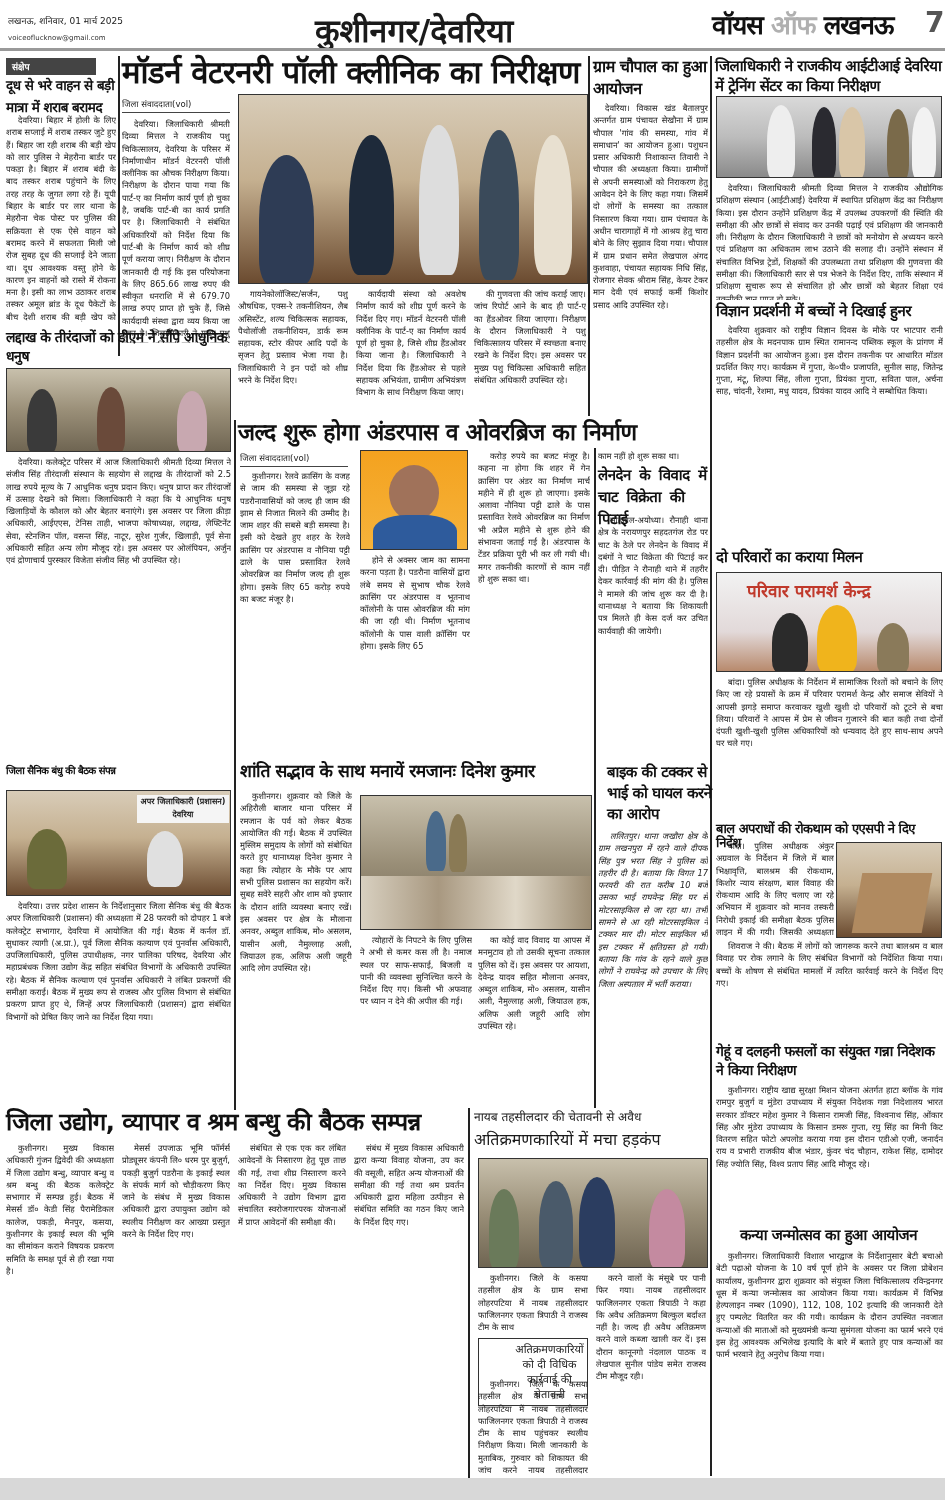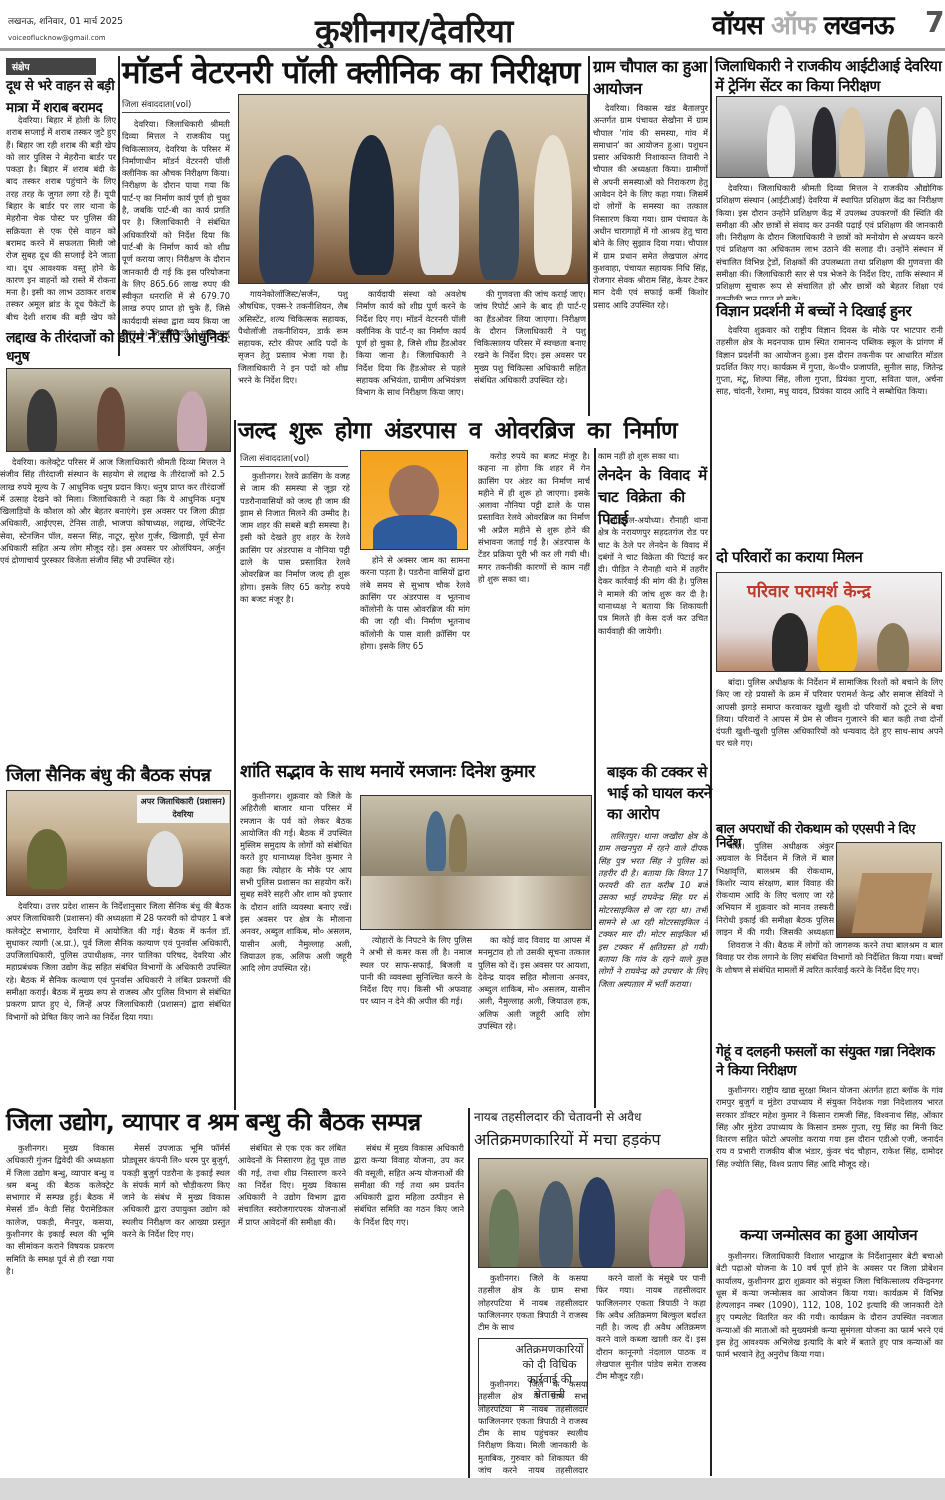"जल्द शुरू होगा अंडरपास व" div.abs { font-family: Liberation Mono, monospace -> none }
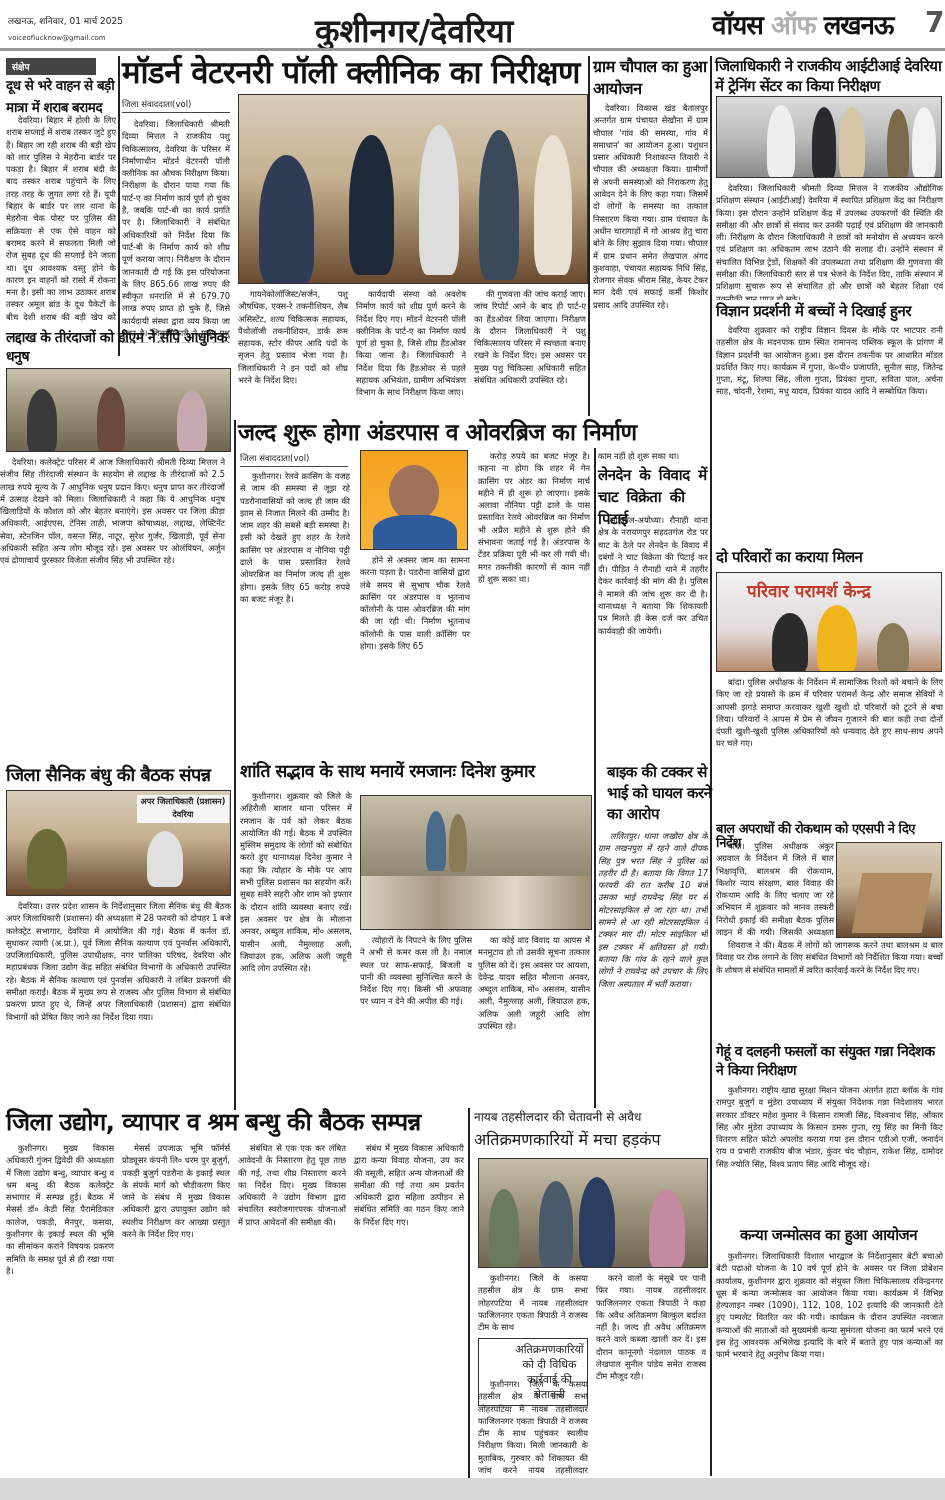"देवरिया। कलेक्ट्रेट परिसर में आज" div.abs { left: 0 -> 6px }
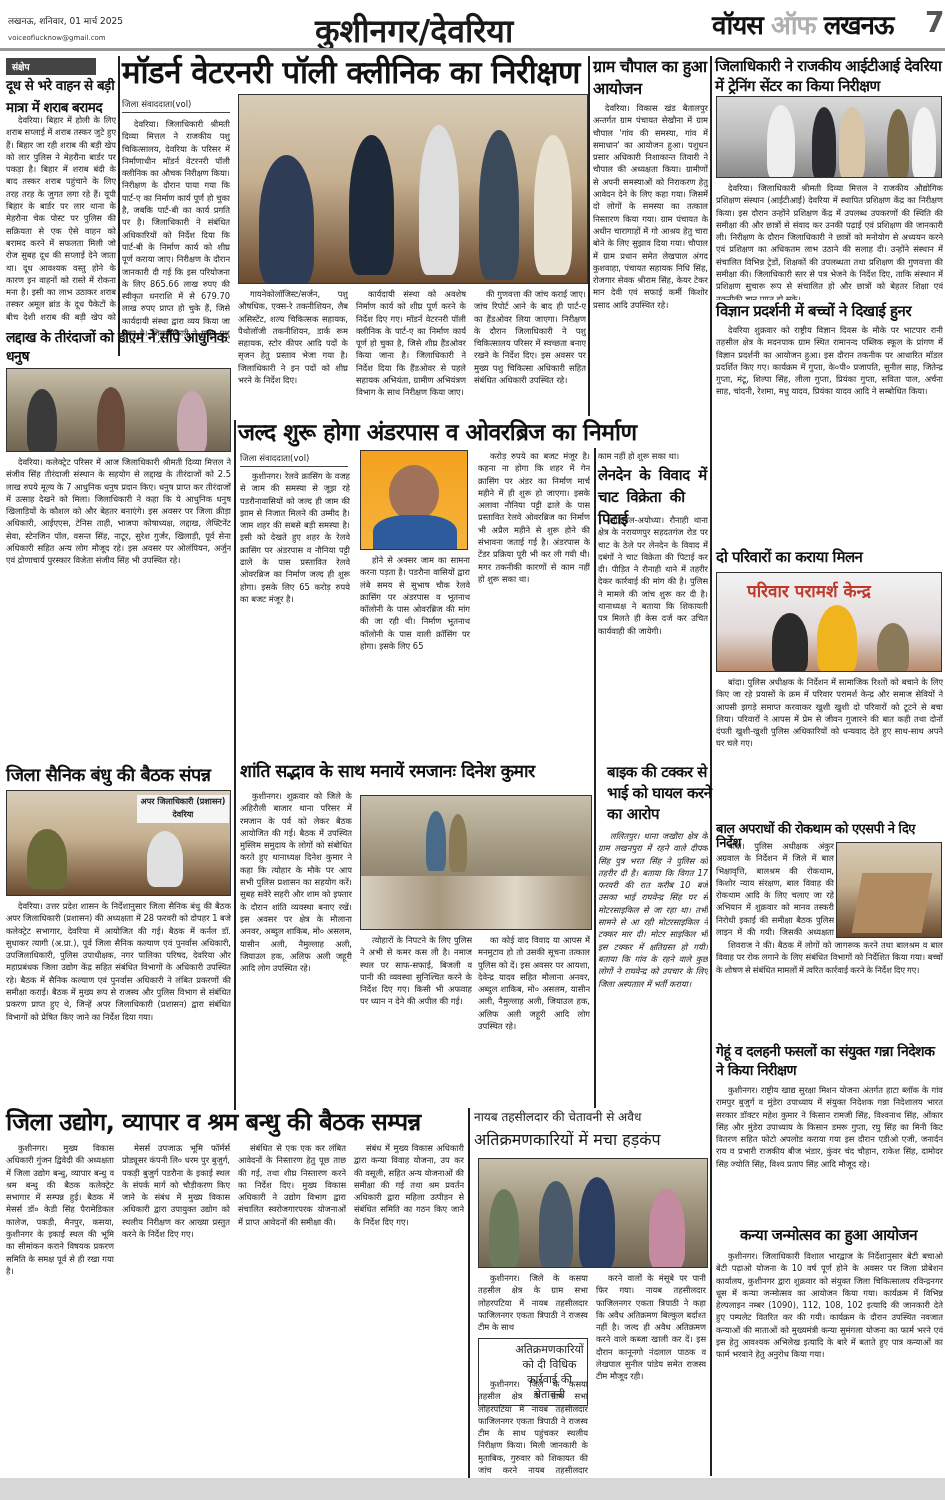"जिला सैनिक बंधु की बैठक" div.abs { font-size: 18px -> 10px }
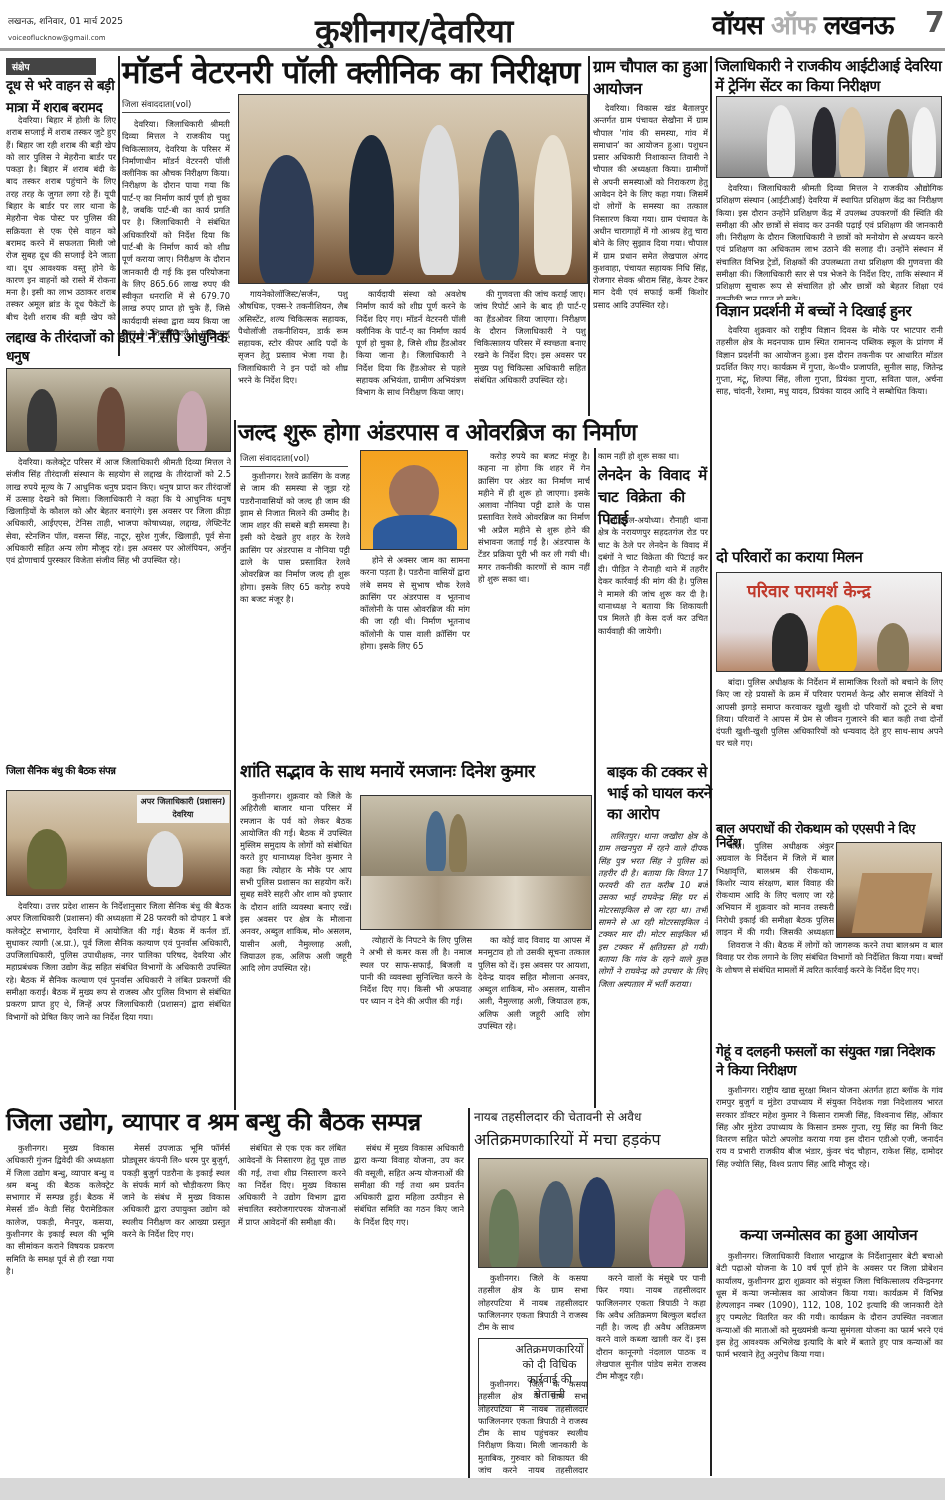"शिवराज ने की। बैठक में" div.abs { font-family: Liberation Serif, serif -> none }
